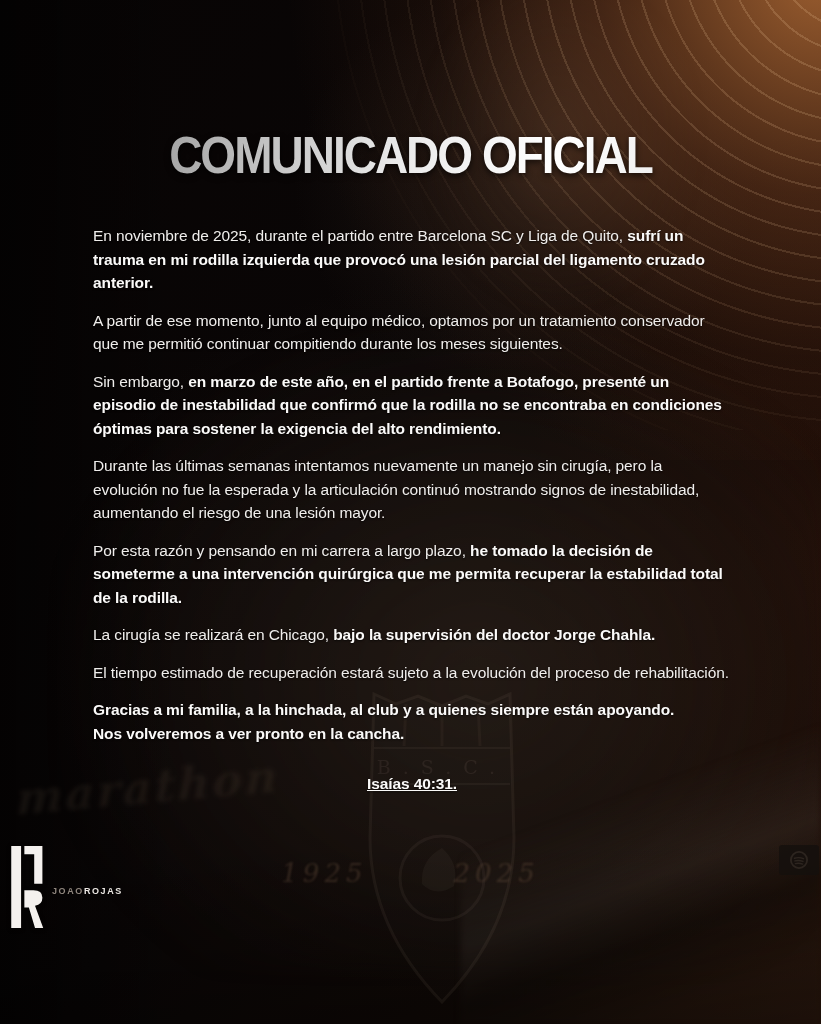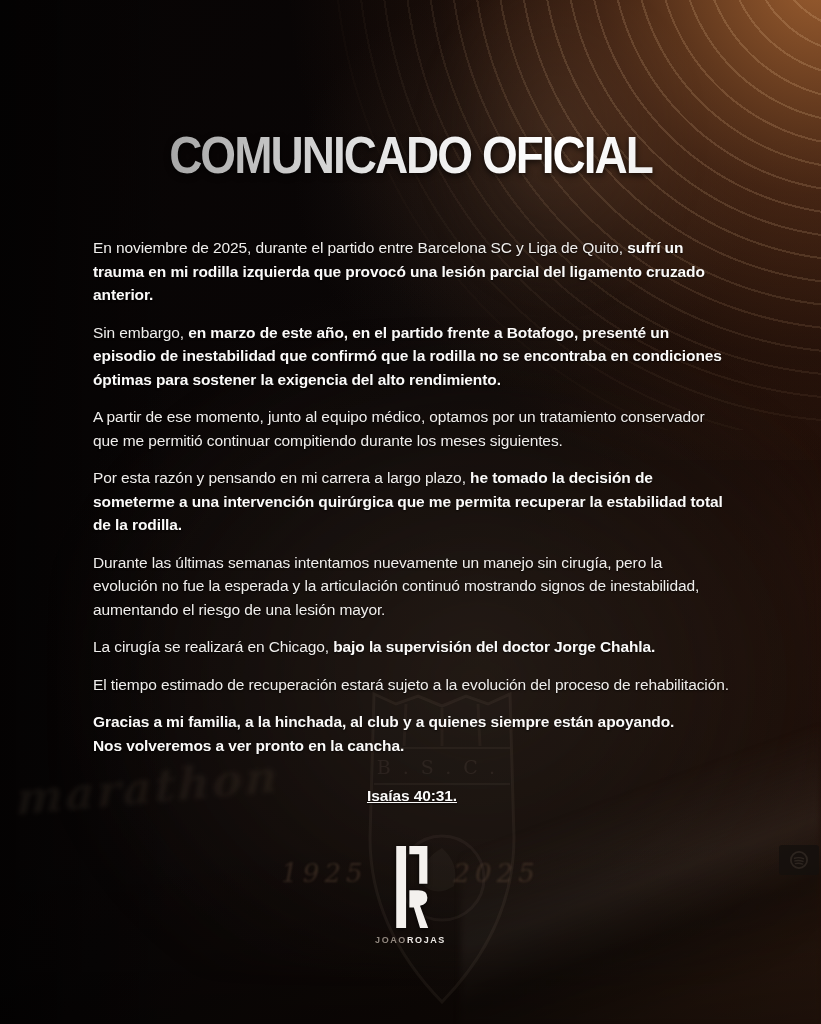"En noviembre de 2025, durante" .statement { top: 236px -> 224px }
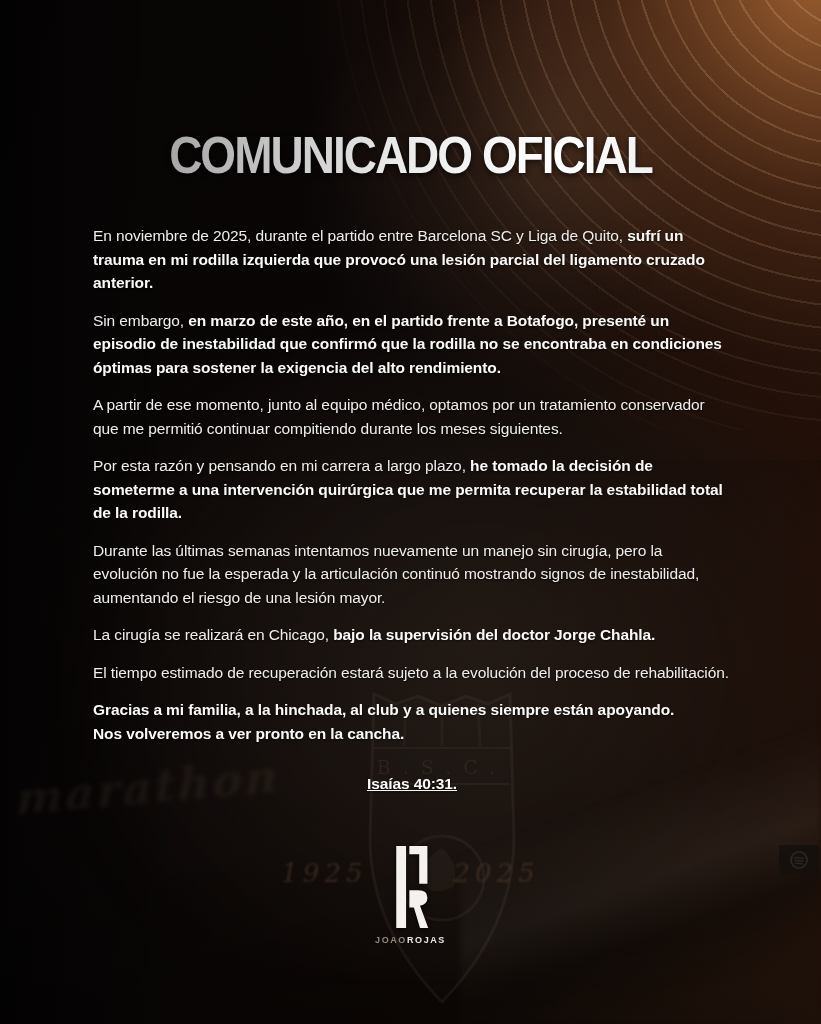"Sin embargo, en marzo de" p { order: before "A partir de ese momento," -> after "A partir de ese momento," }
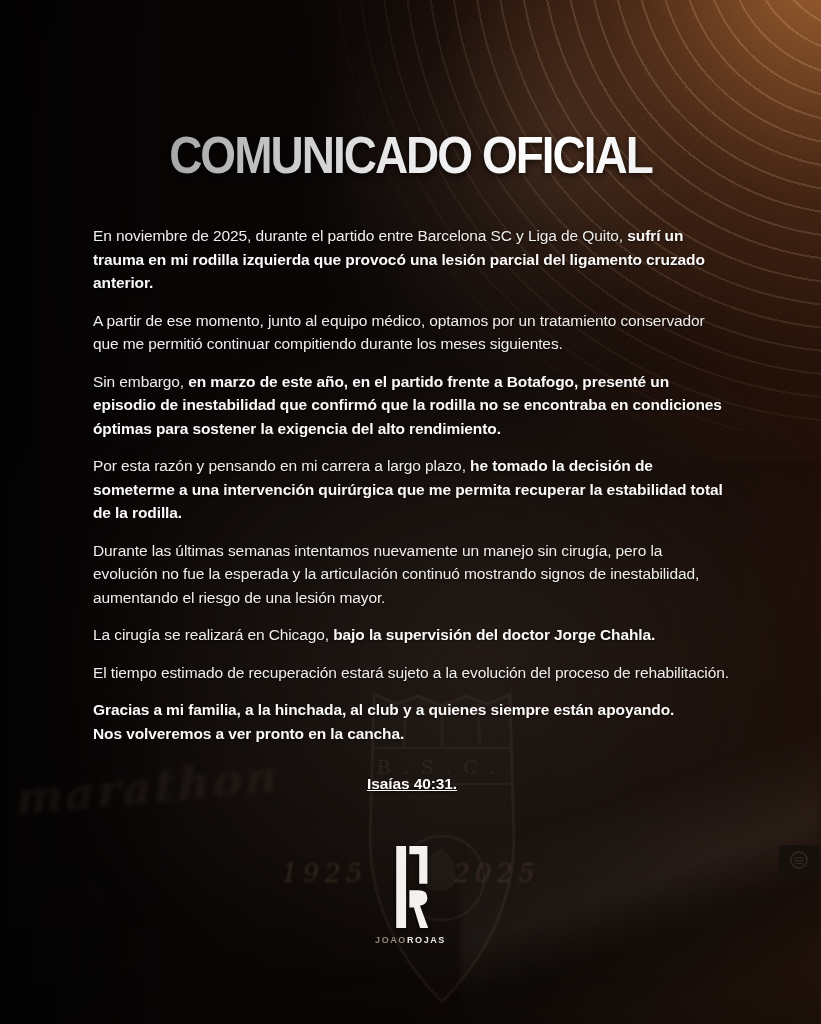"Por esta razón y pensando" p { order: before "Durante las últimas semanas intentamos" -> after "Durante las últimas semanas intentamos" }
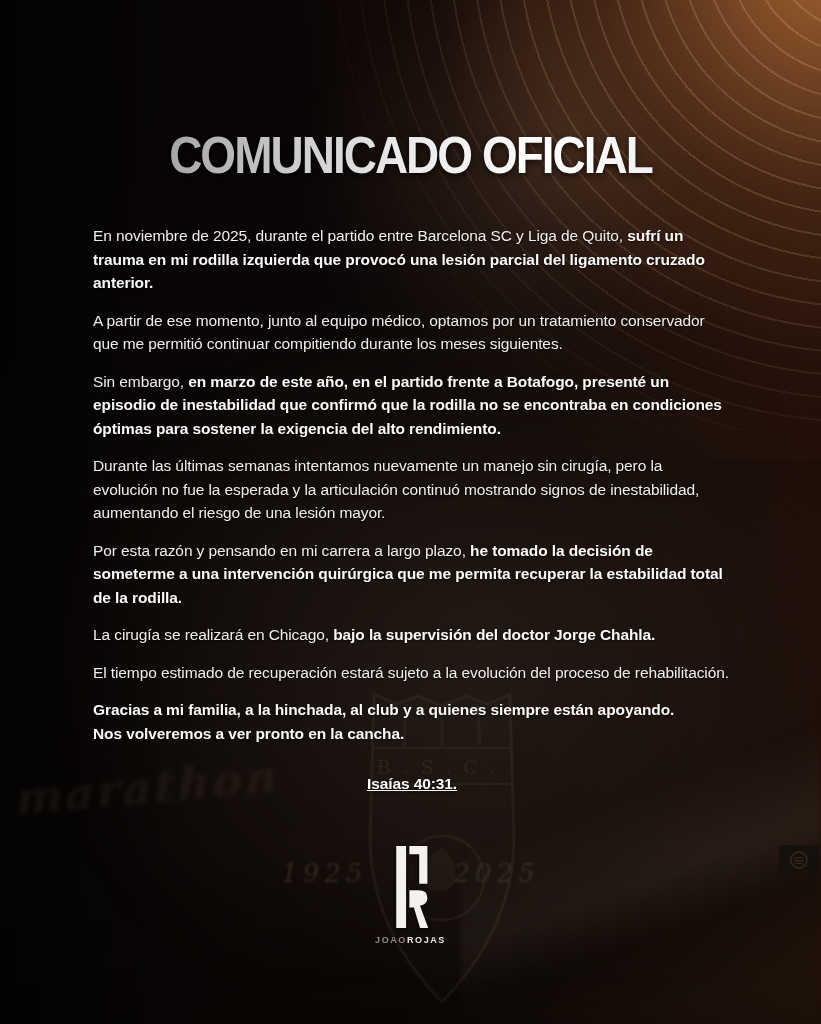"JOAOROJAS" .footer { flex-direction: column -> none }
